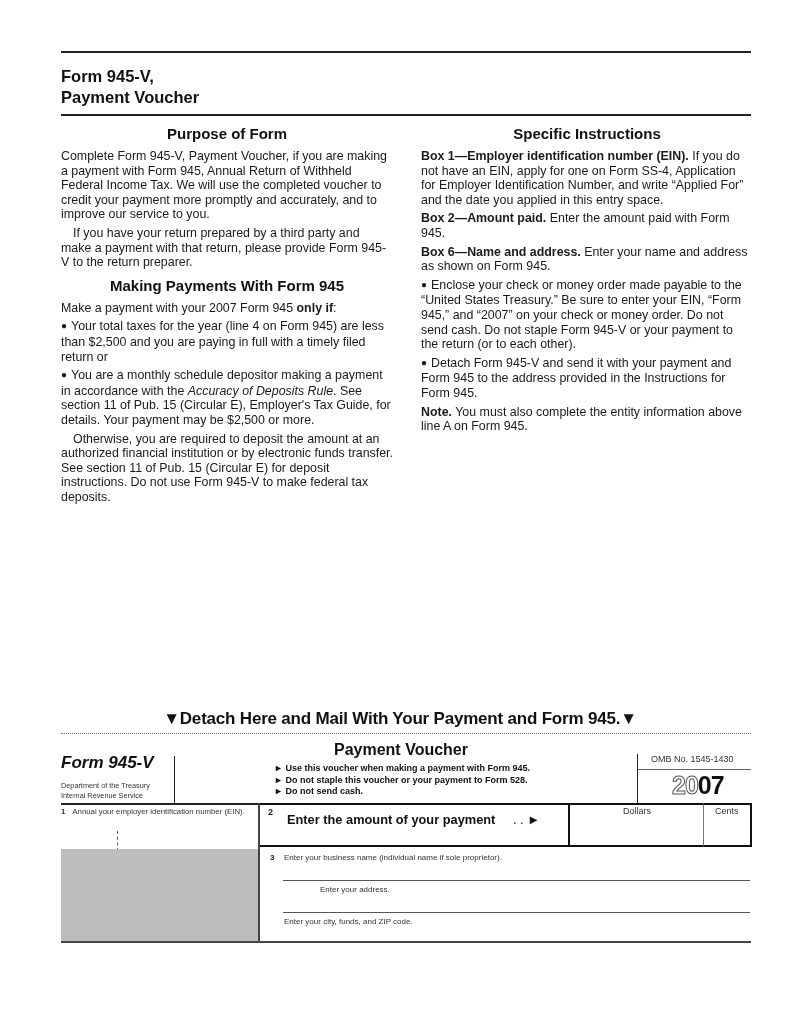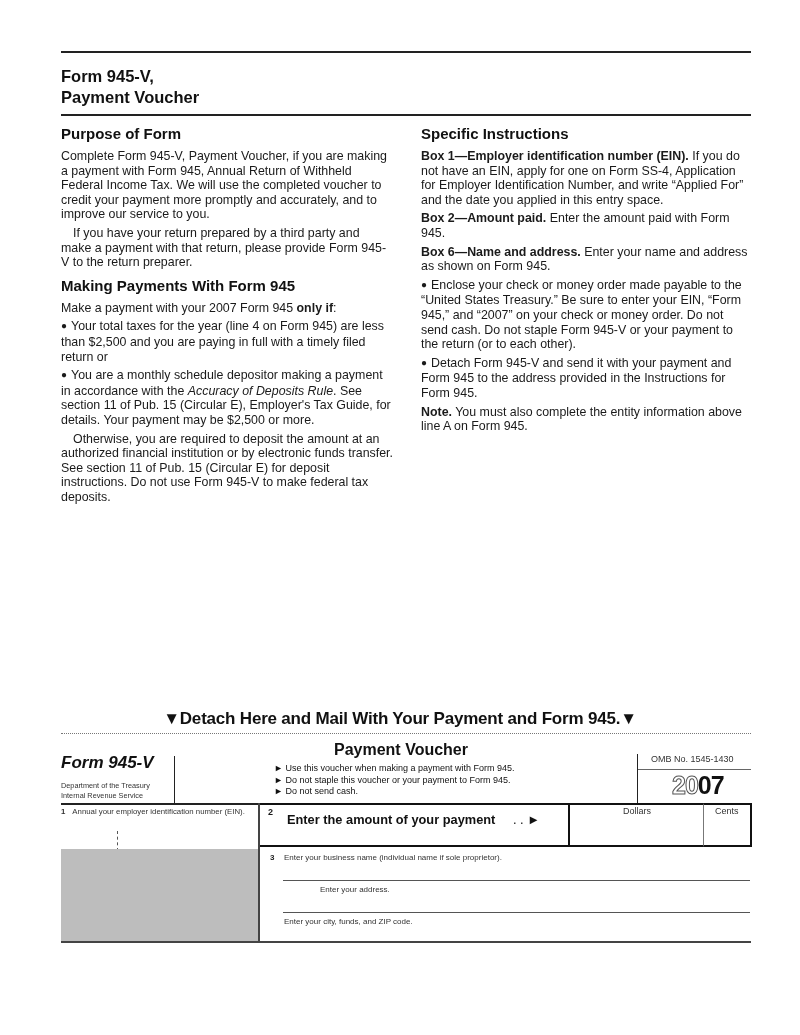"Purpose of Form" .col h2 { text-align: none -> center }
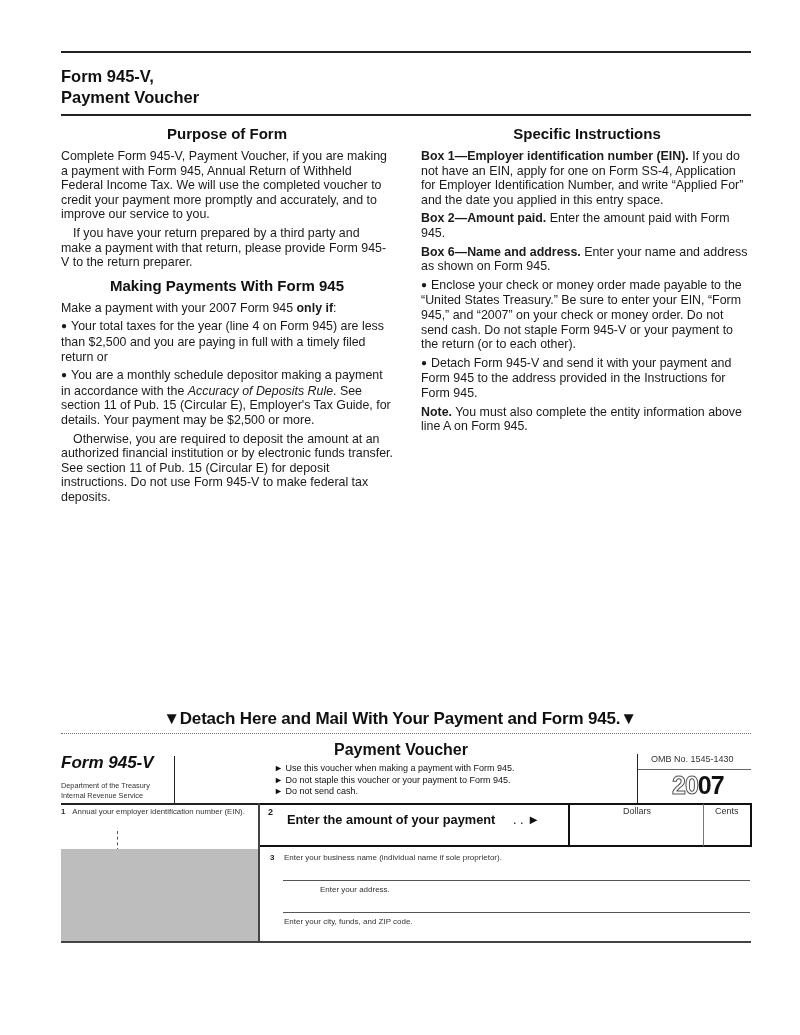"► Use this voucher when" .pv-list { font-weight: normal -> bold }
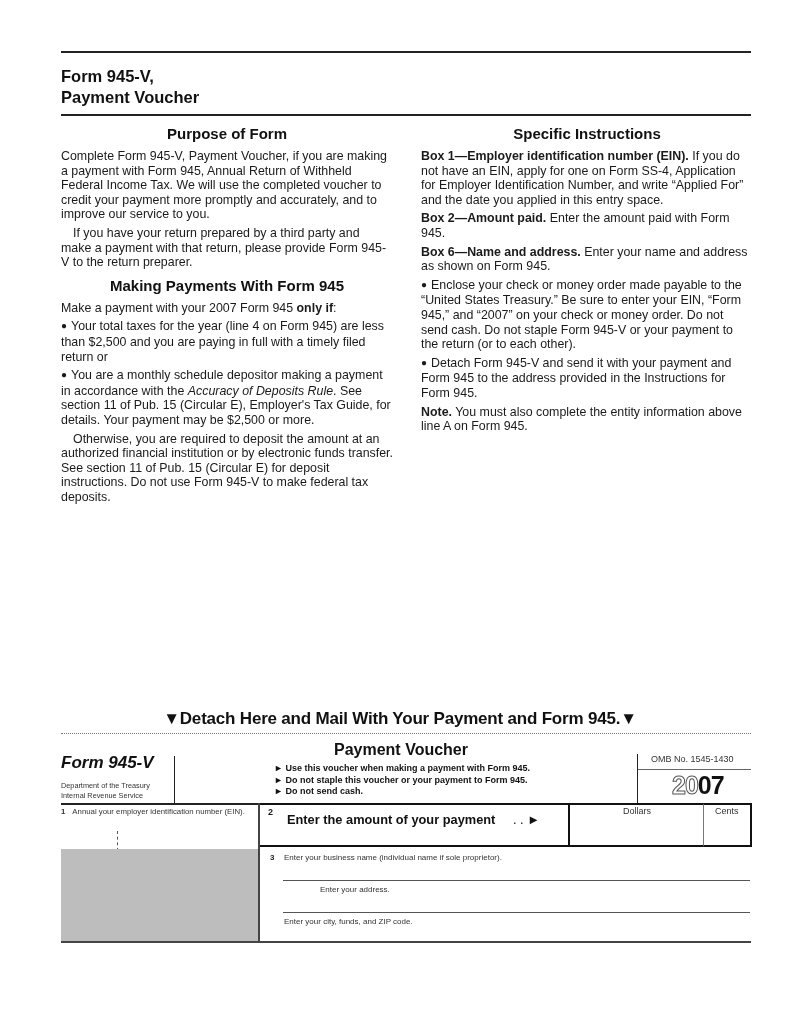"► Do not staple this" div { text: 945 -> 528 }
